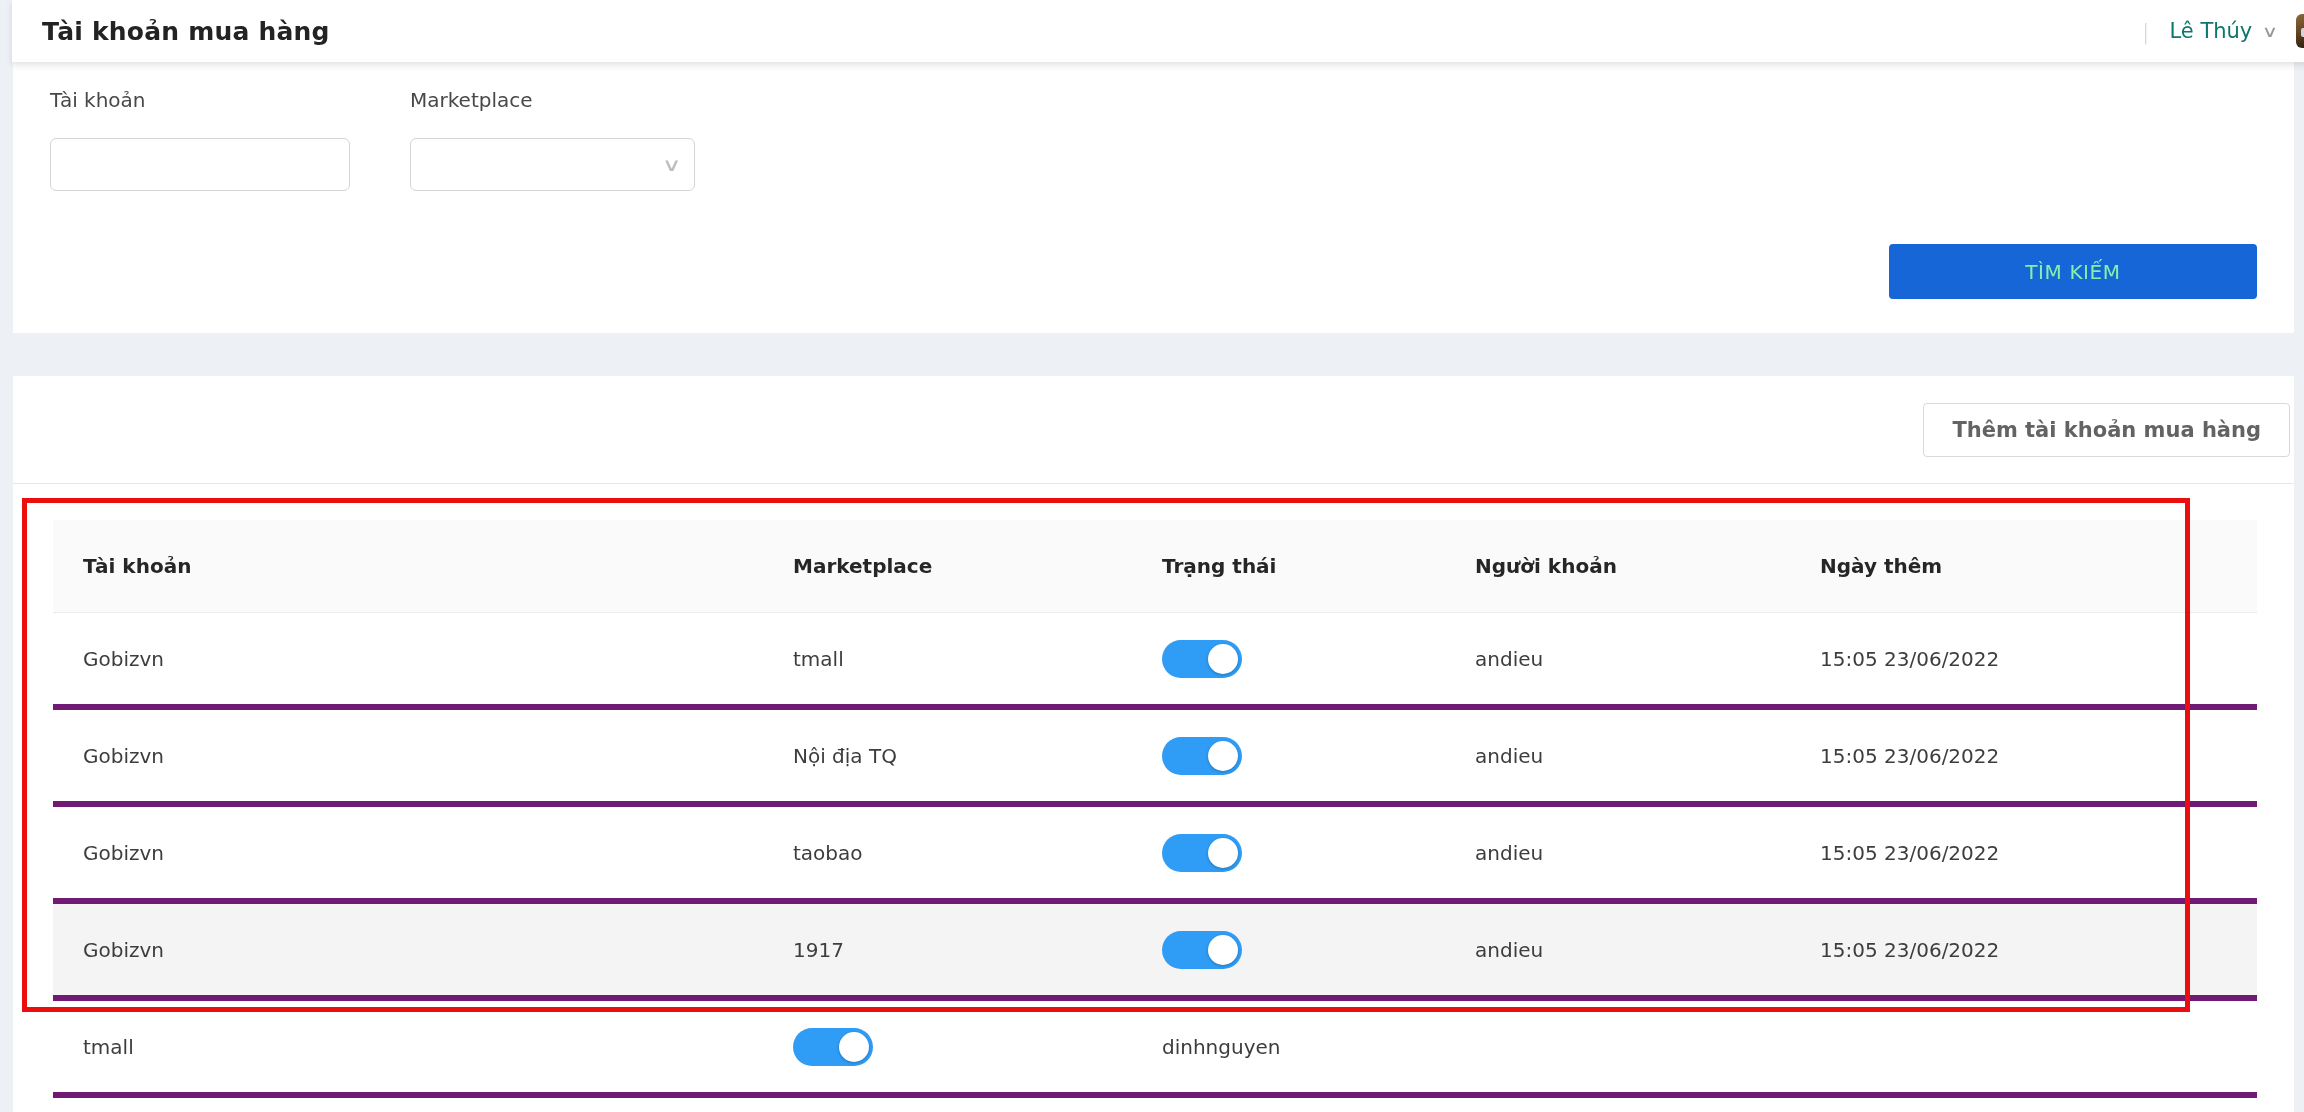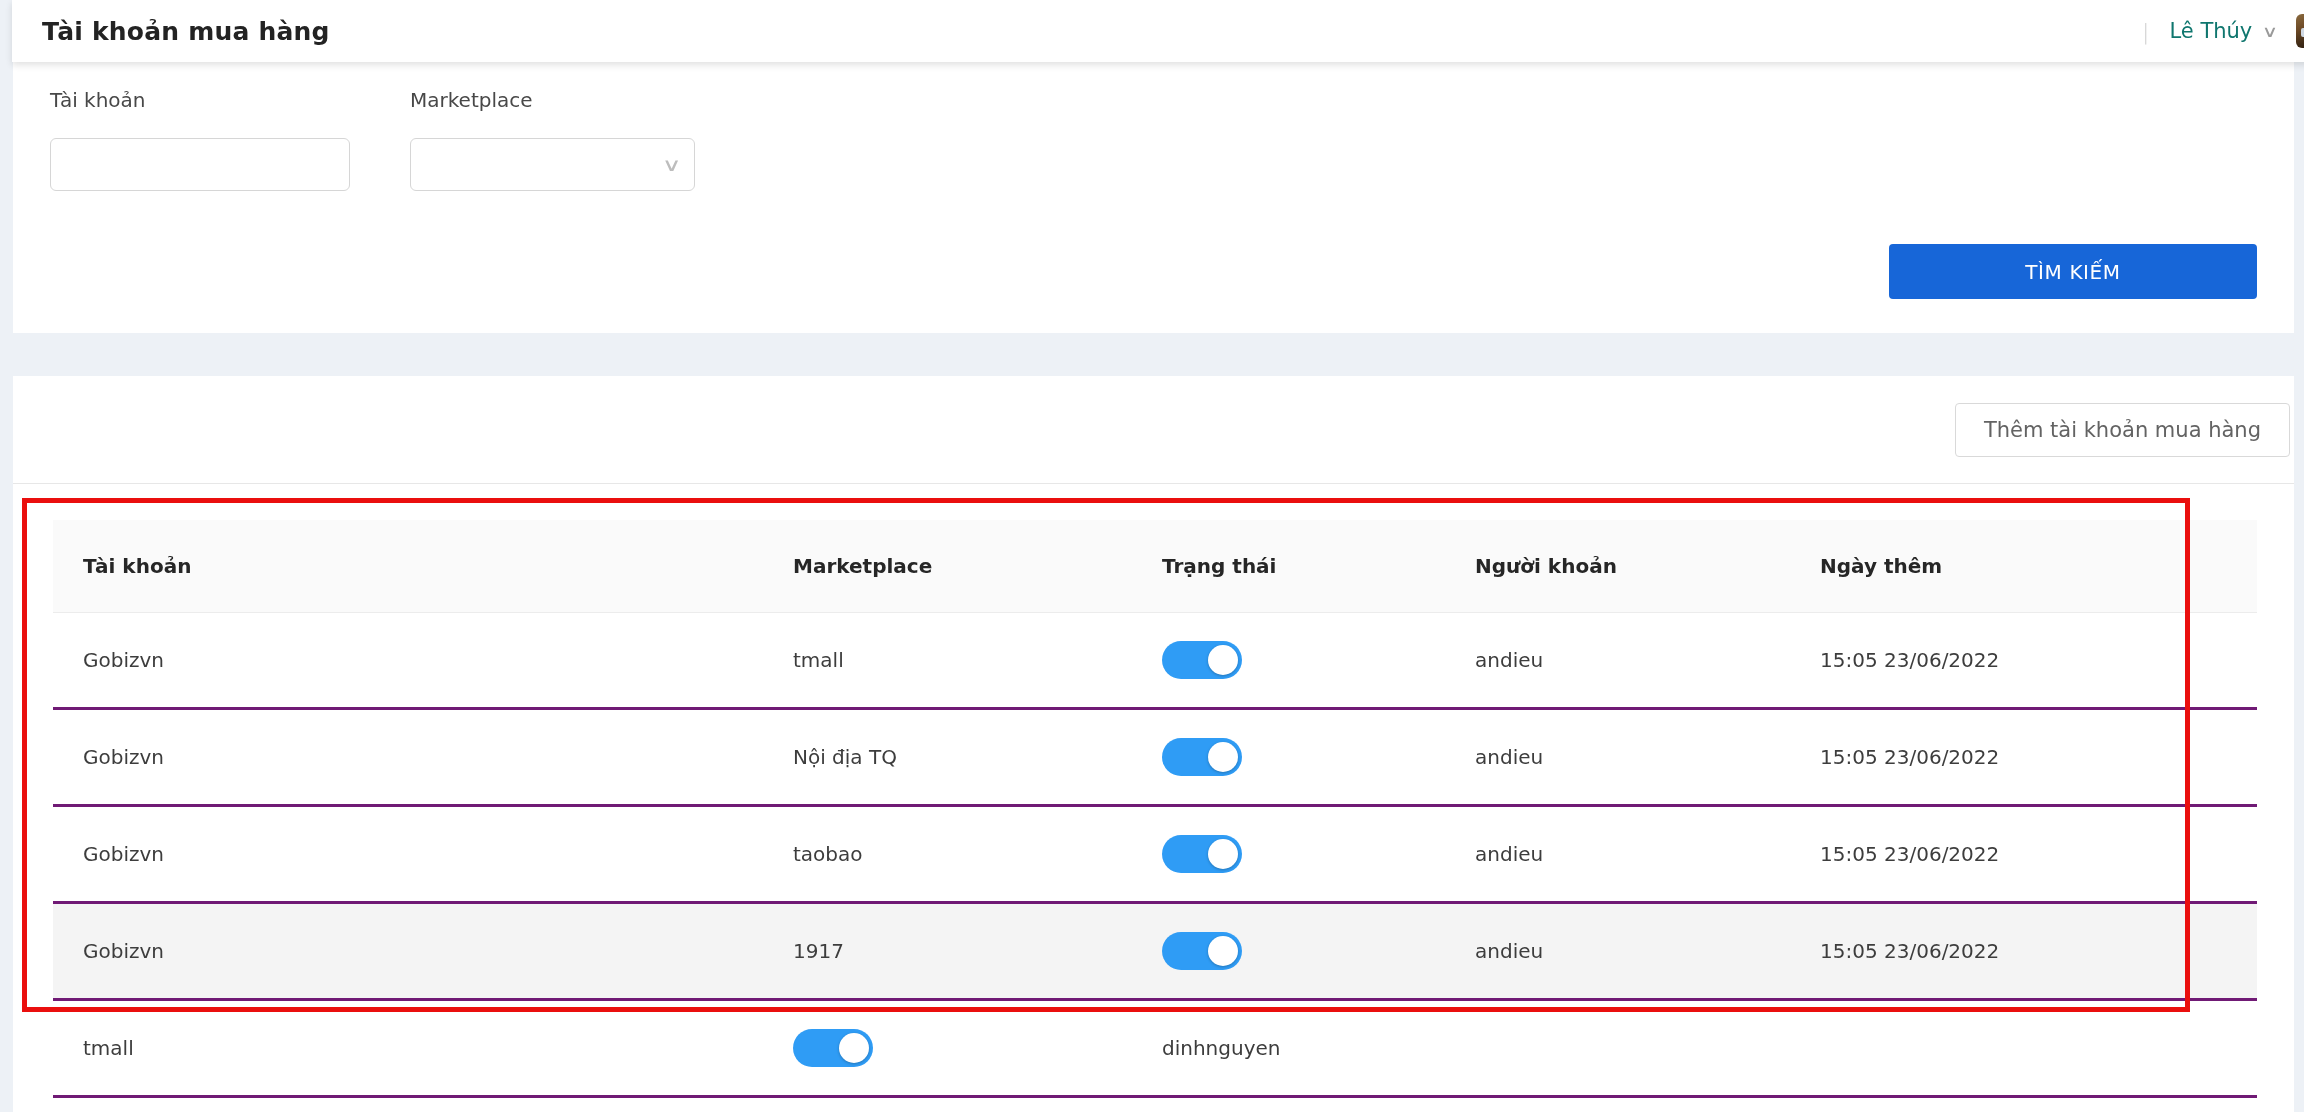"TÌM KIẾM" .search-button { color: #ffffff -> #86efac }
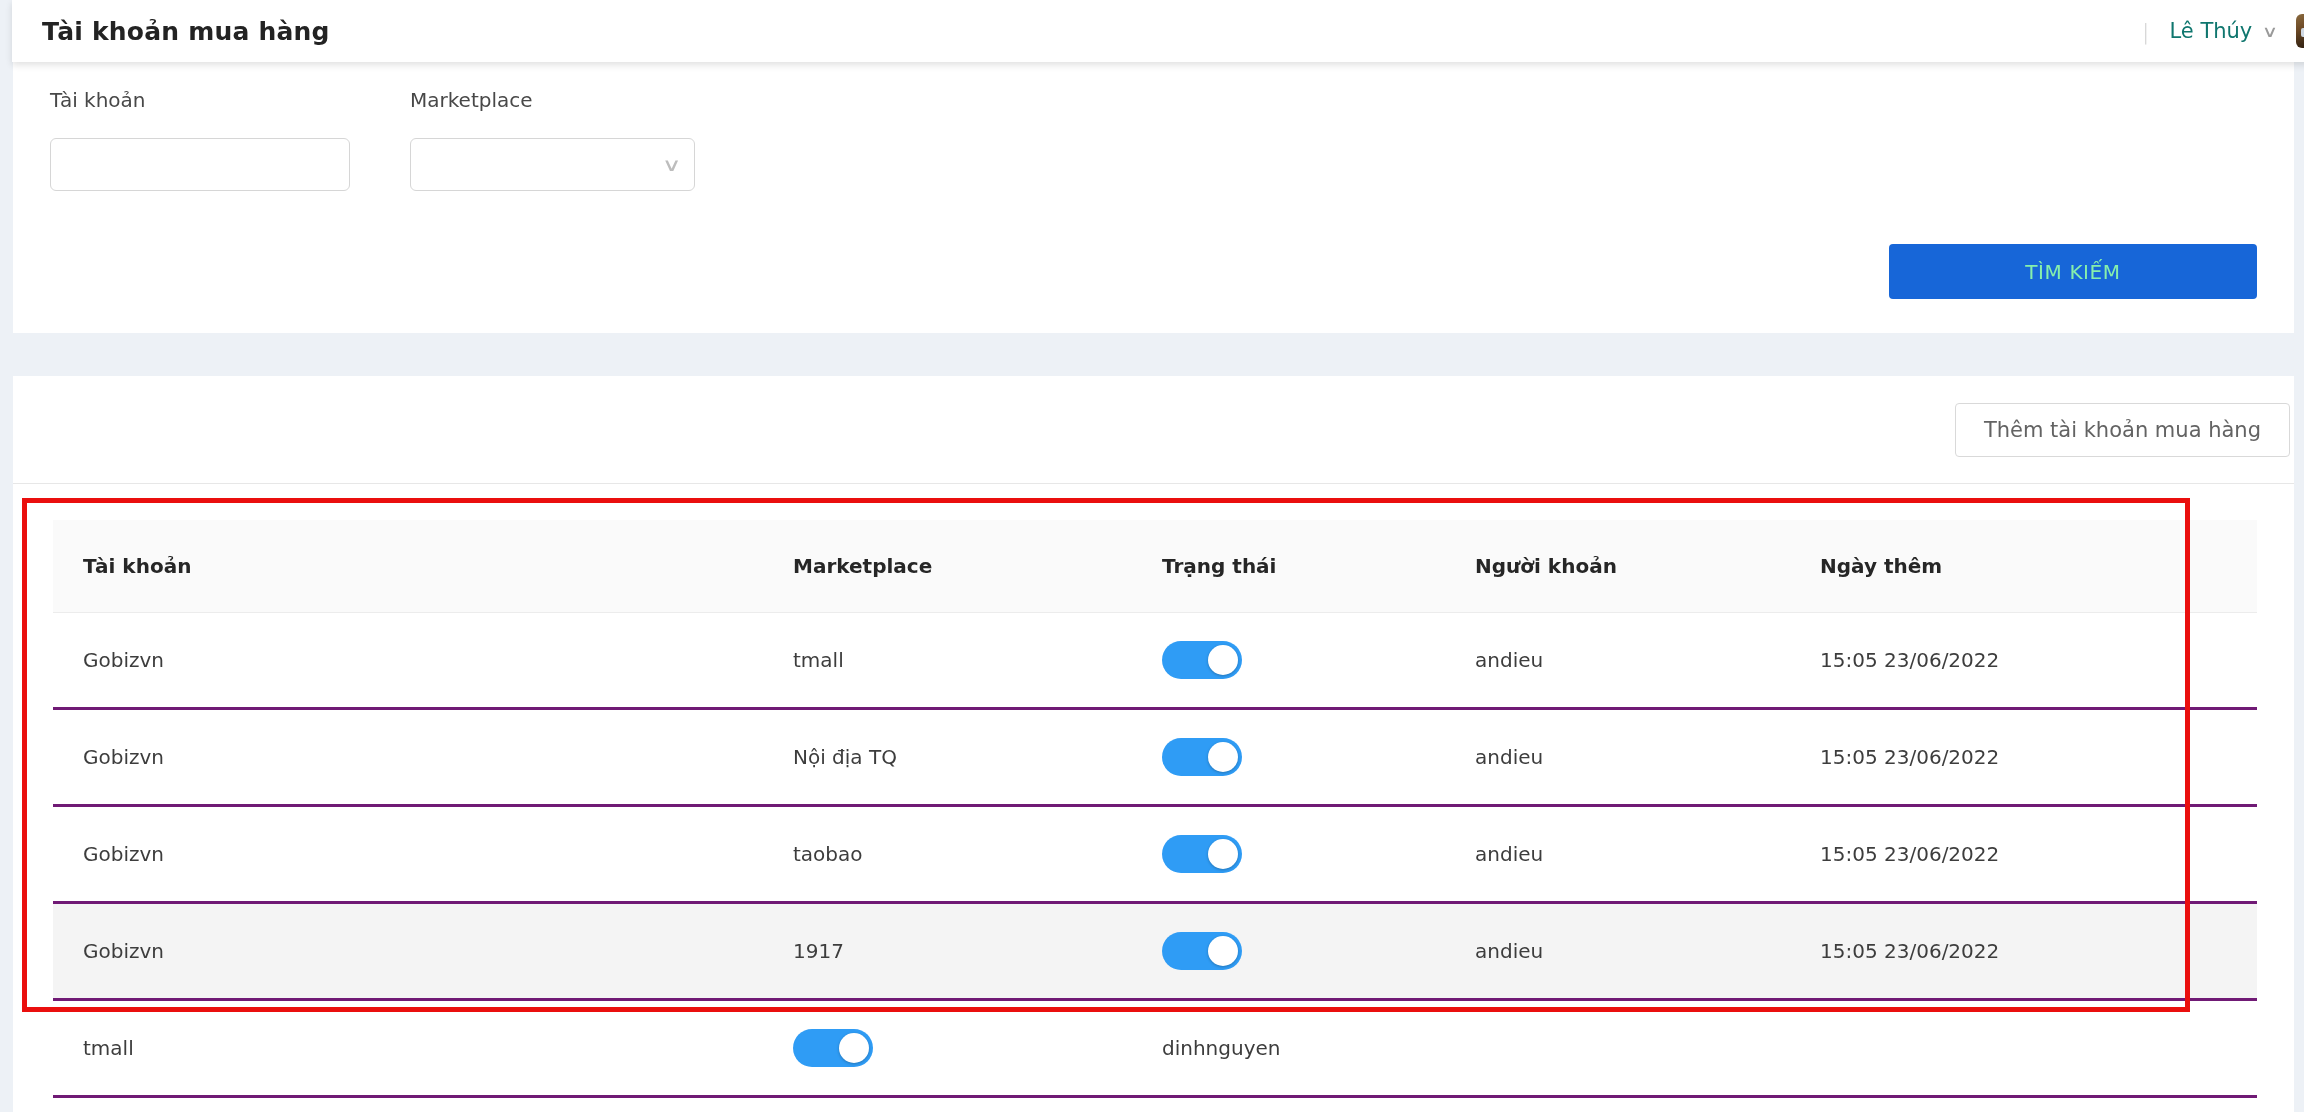"Thêm tài khoản mua hàng" .add-button { font-weight: none -> bold }
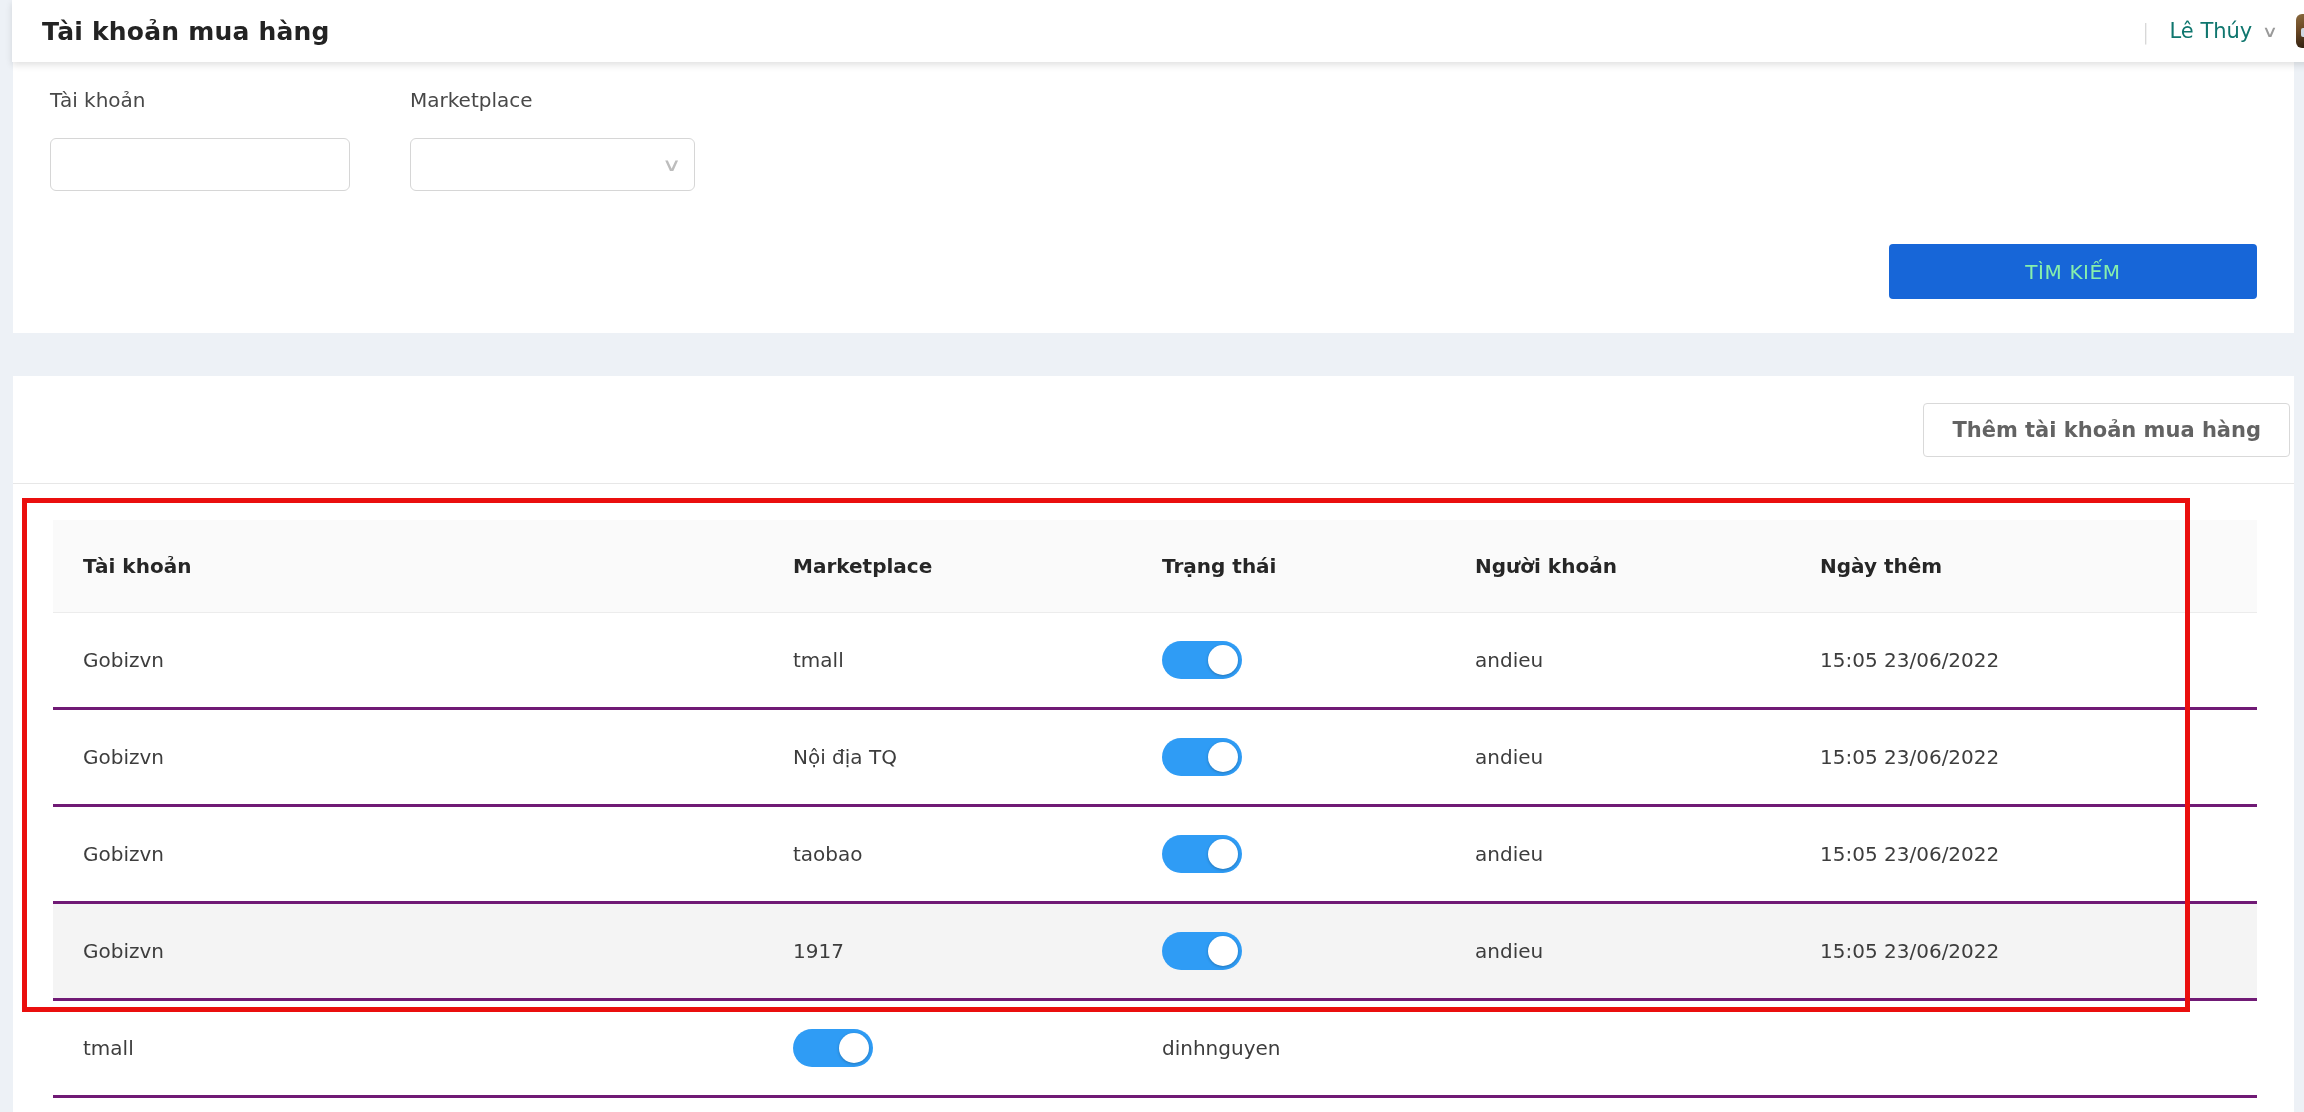"Gobizvn" .t-row { border-bottom: 3px solid #701a75 -> 6px solid #701a75 }
